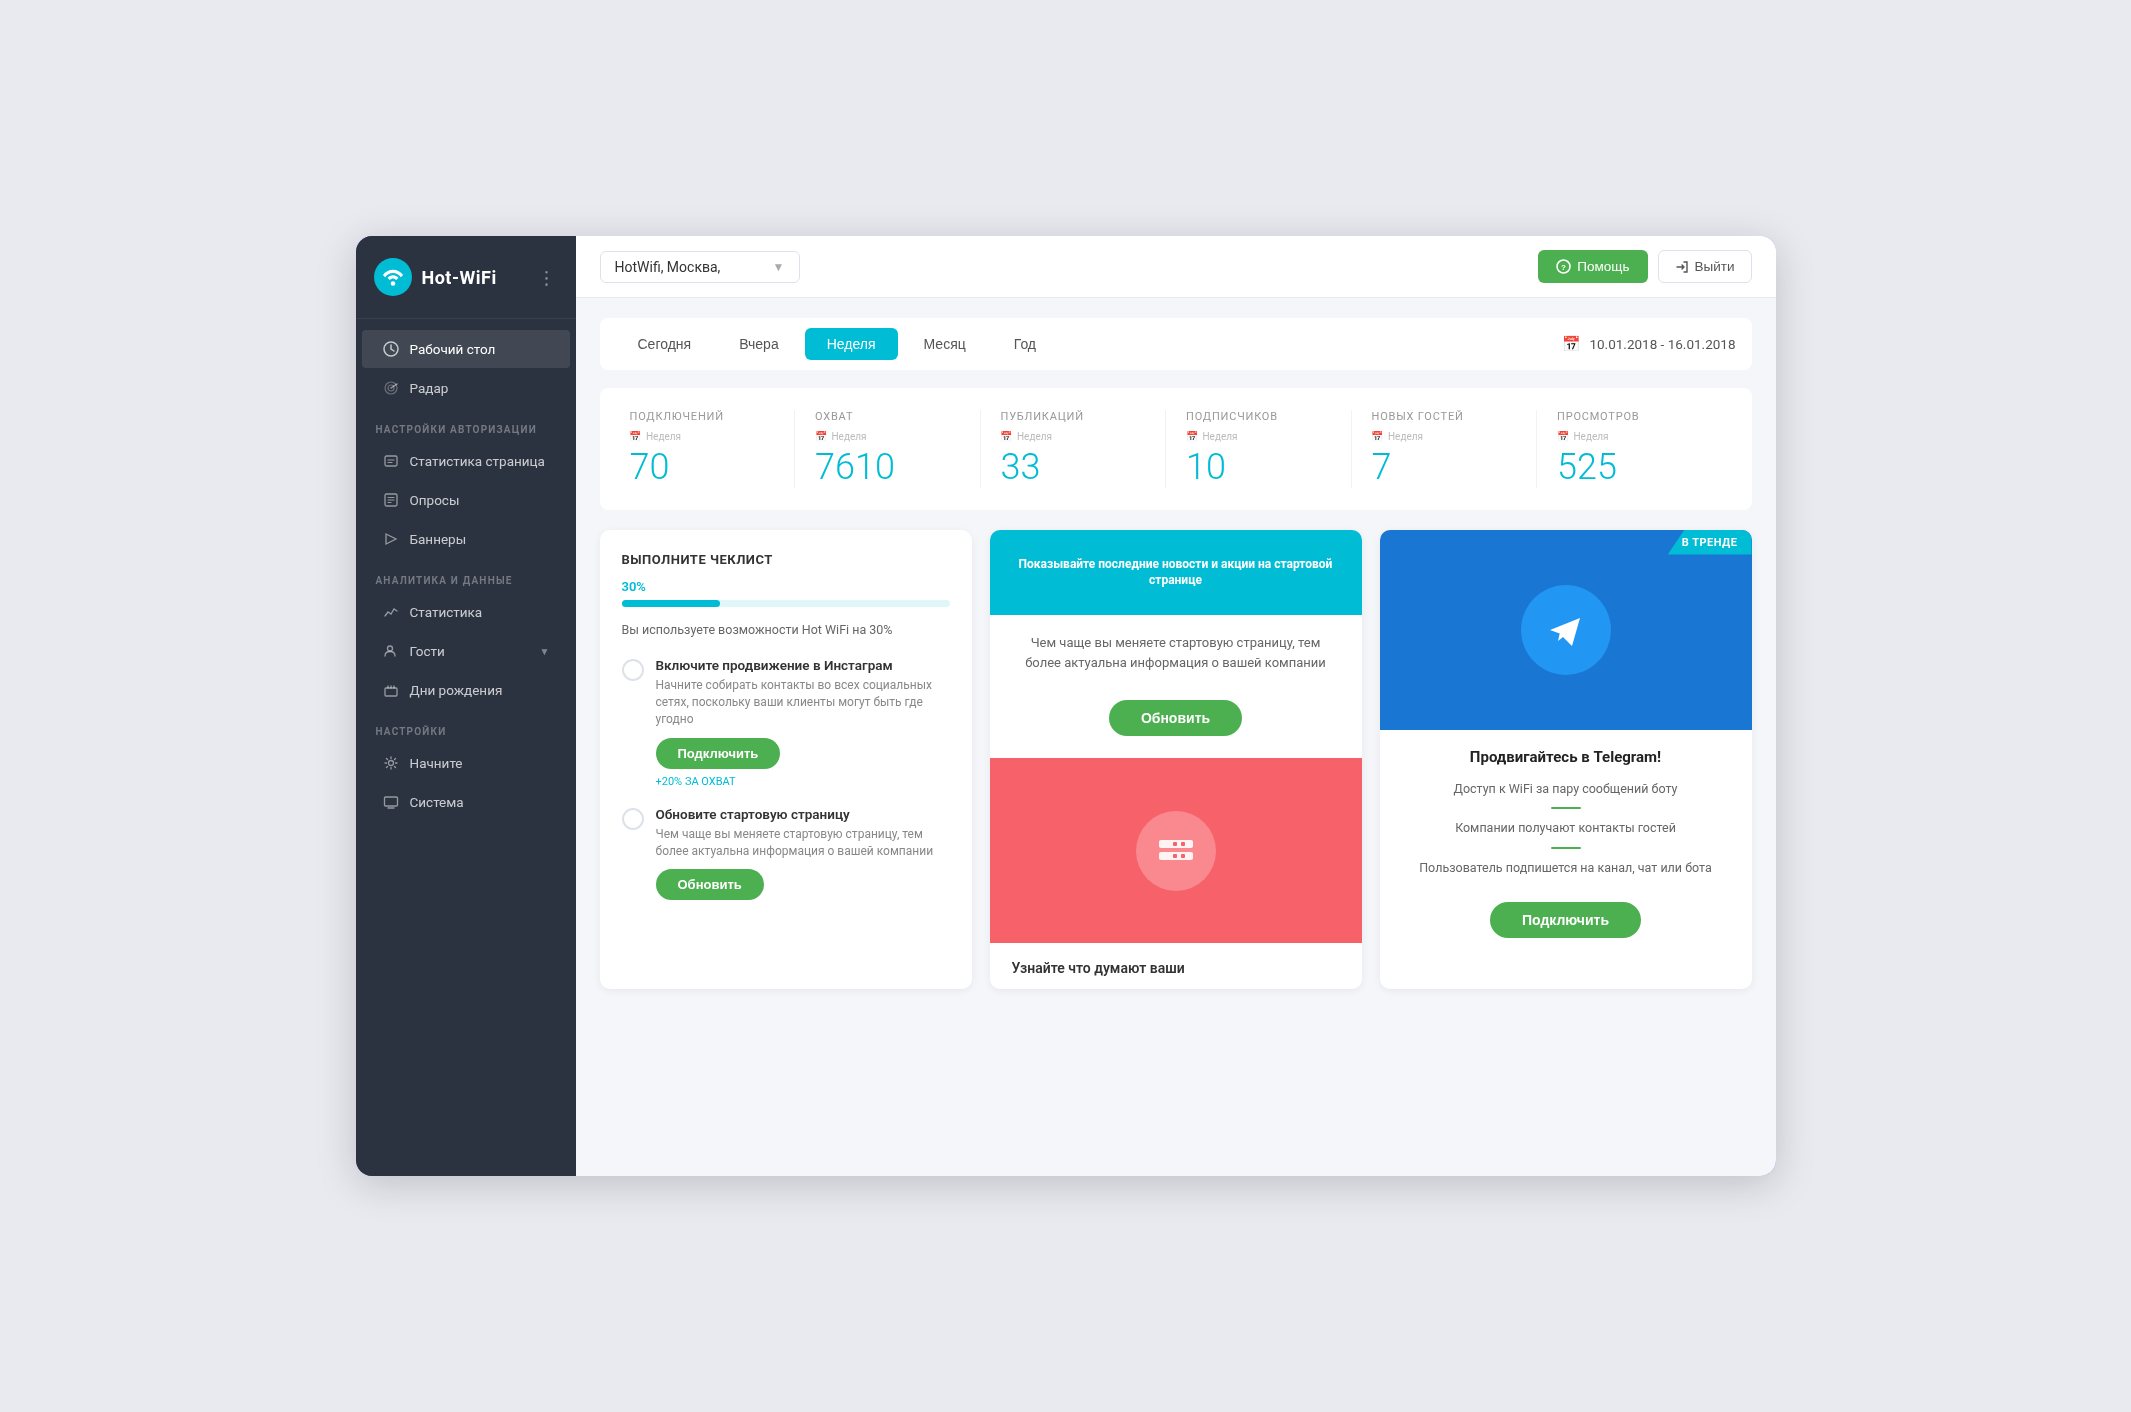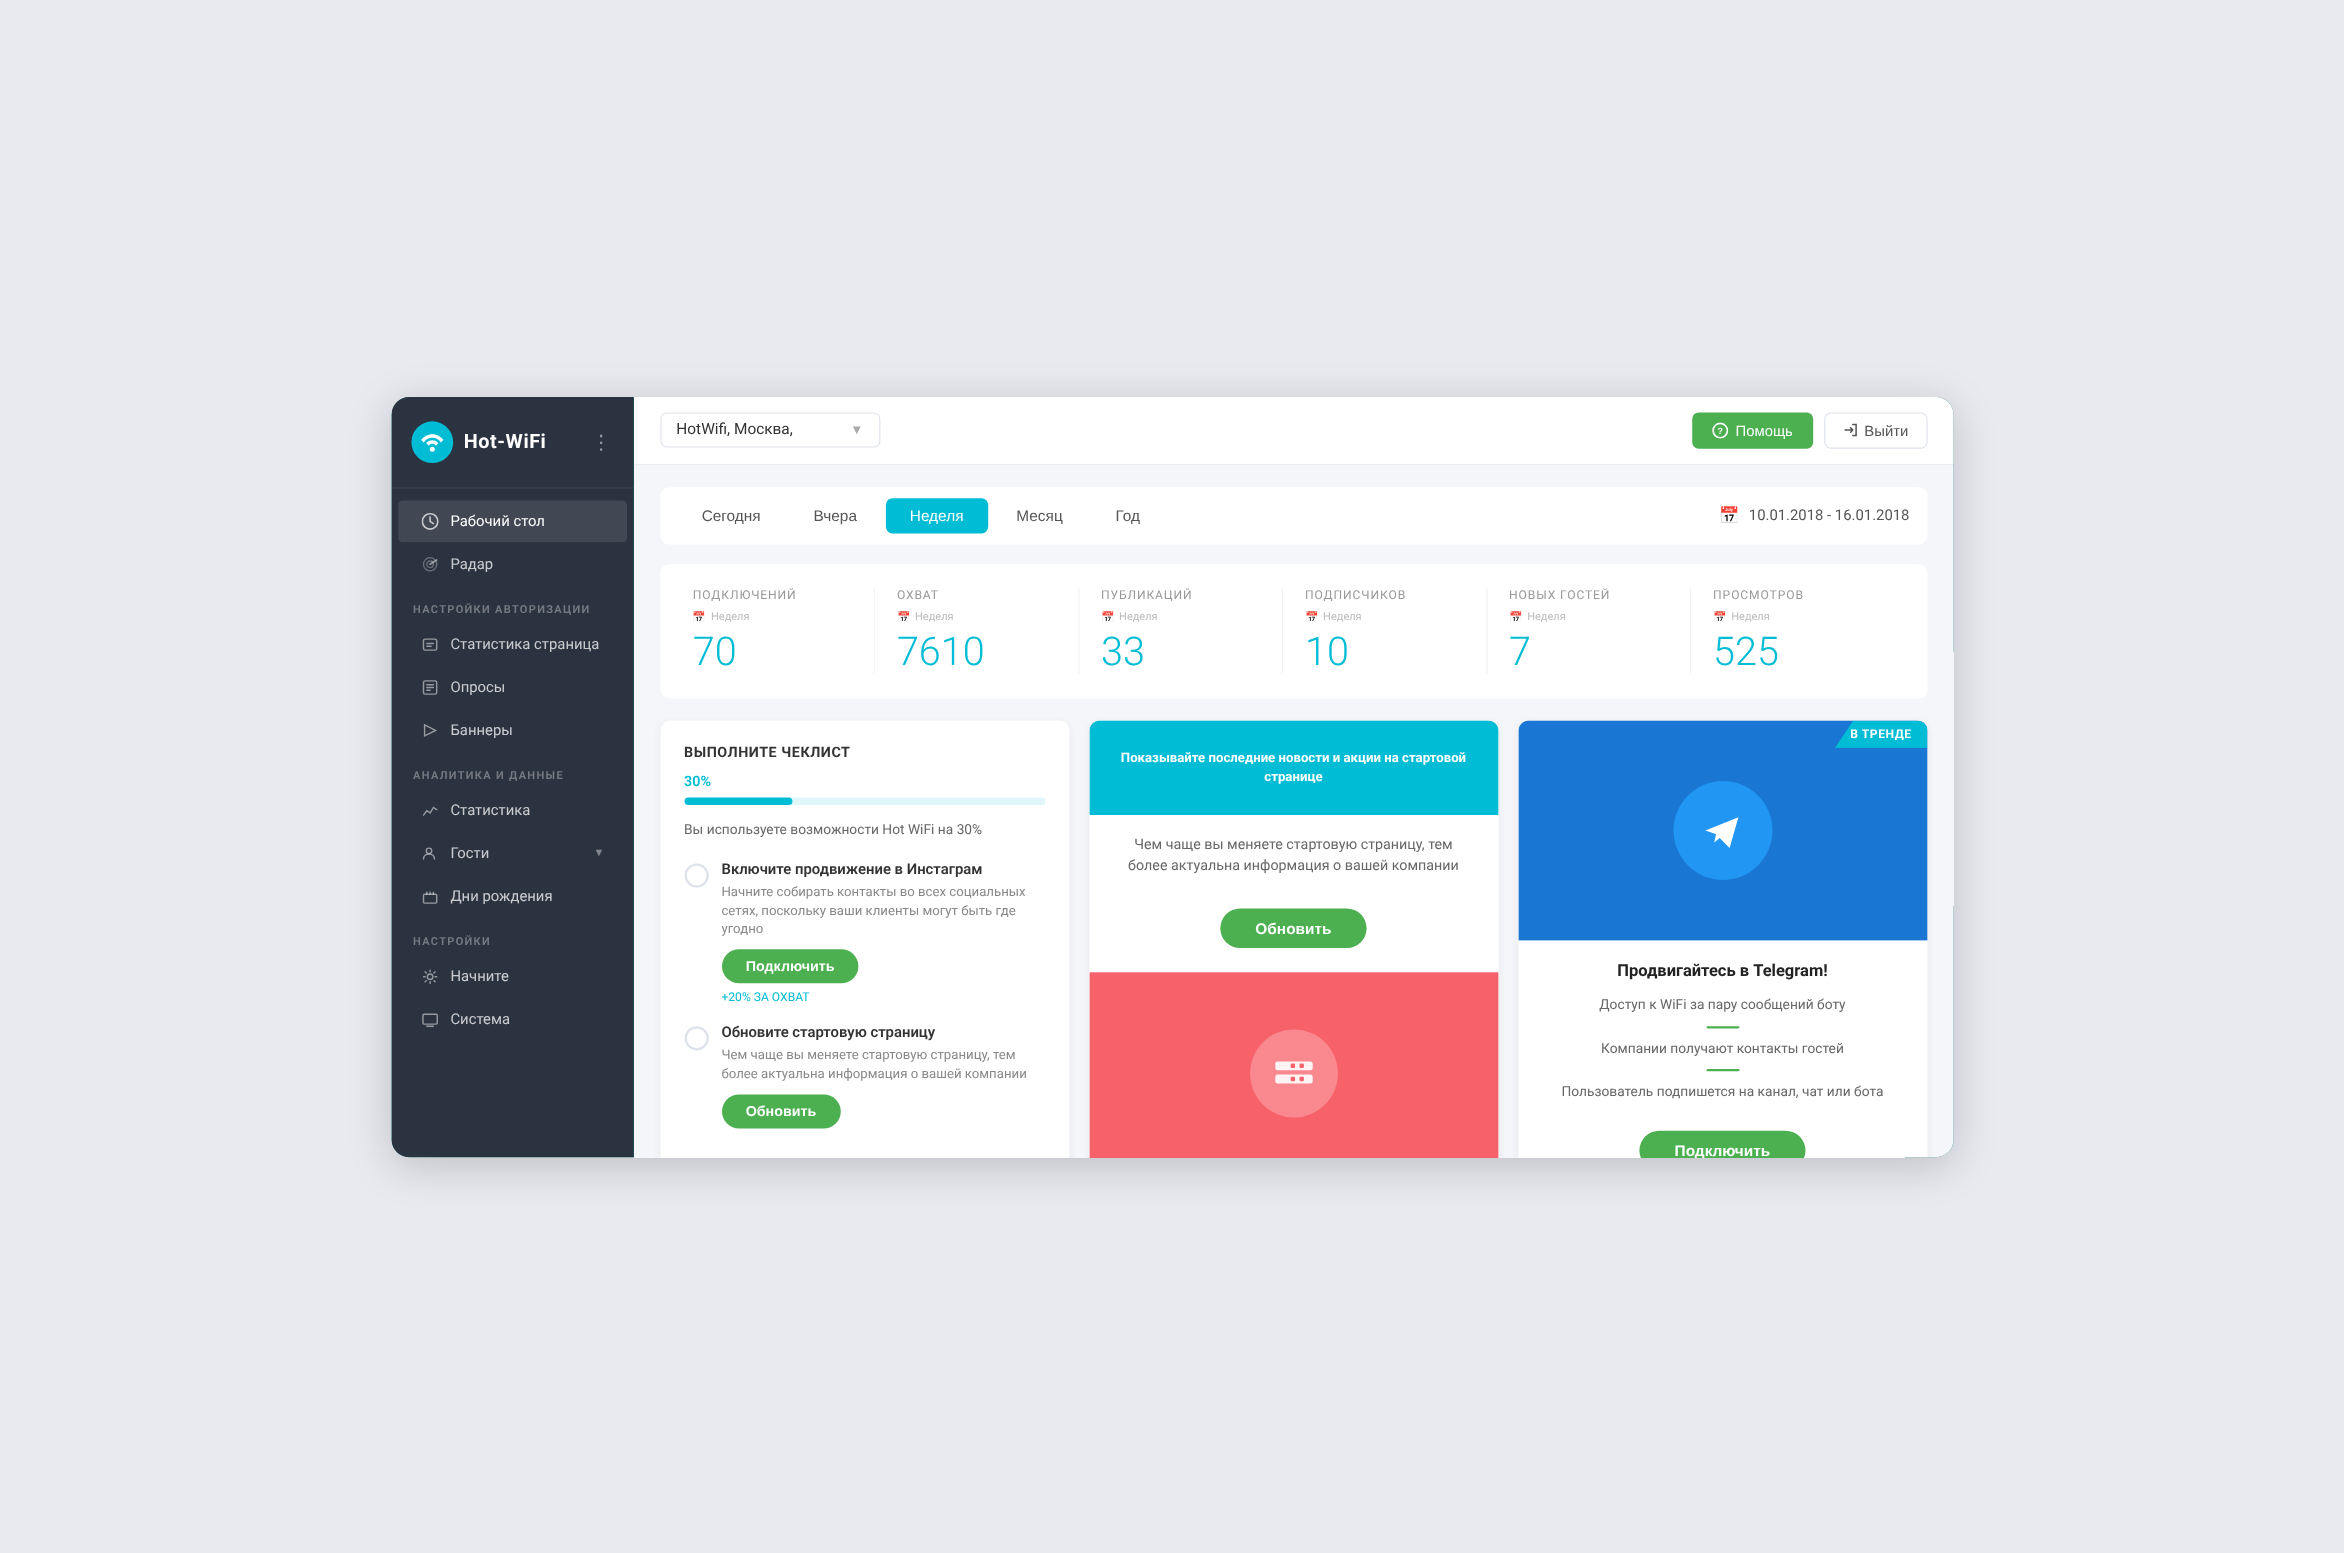"Hot-WiFi" .app-container { background: #0f766e -> #8b5cf6; height: 691px -> 940px }
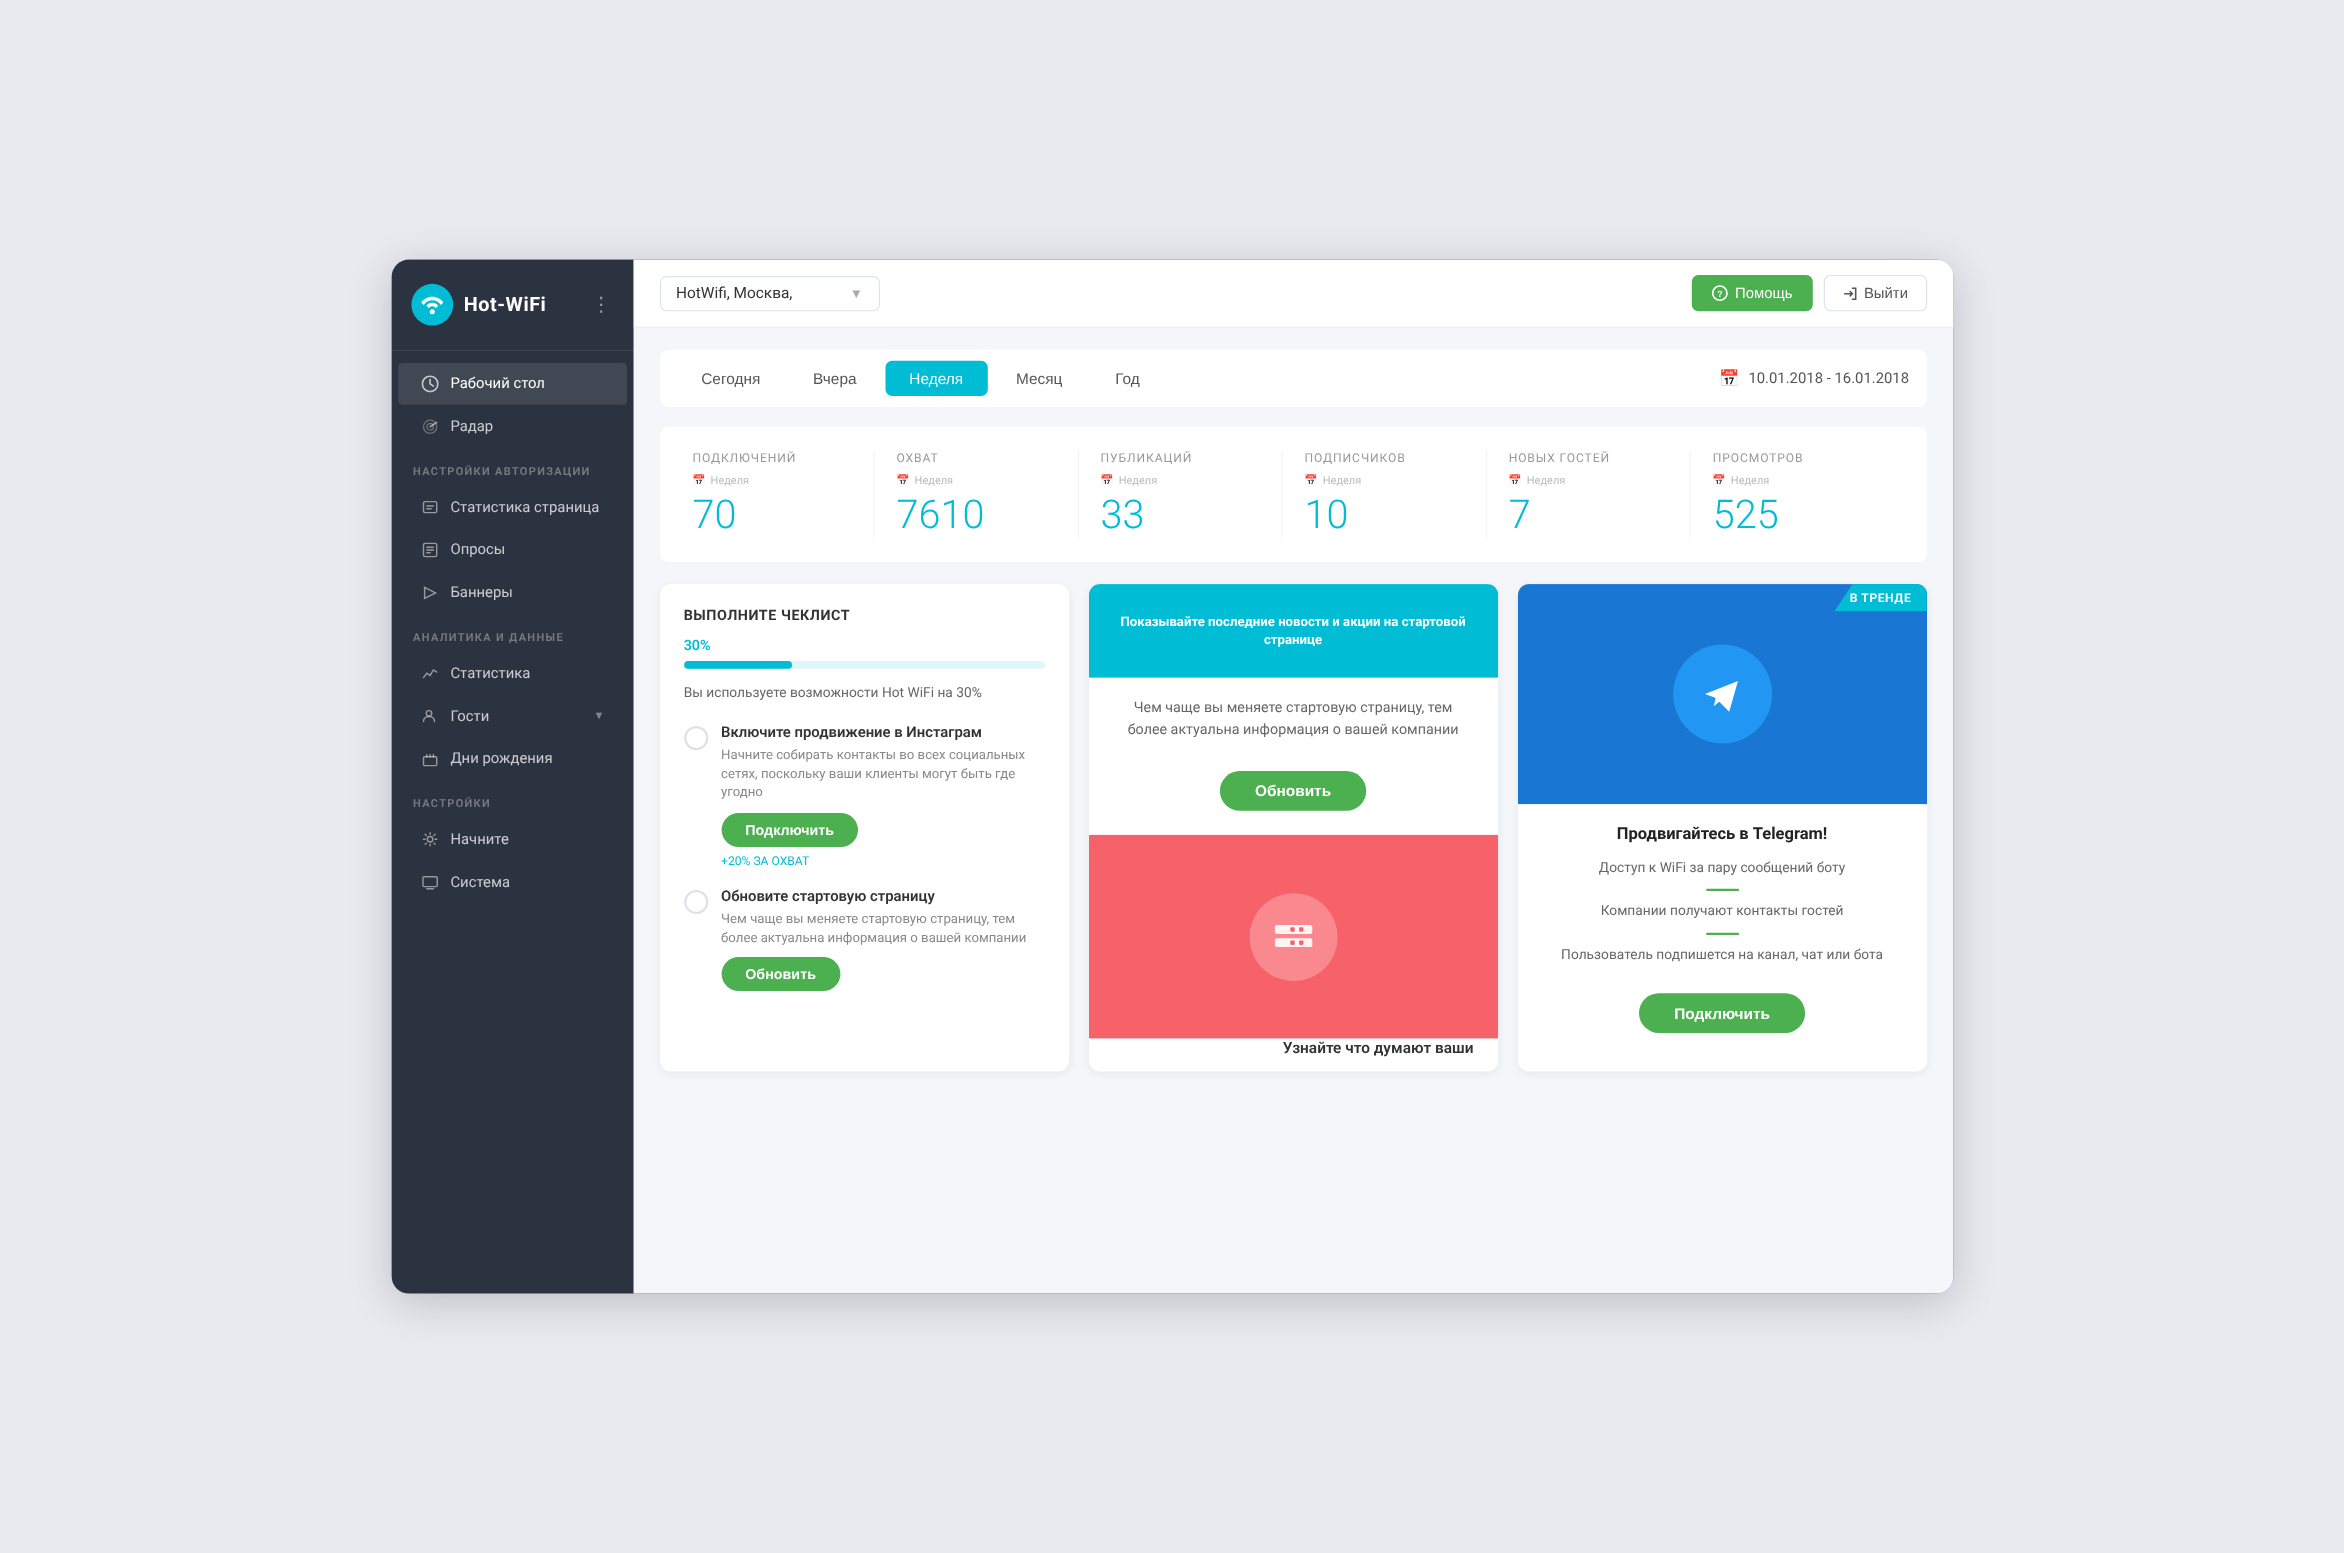"Узнайте что думают ваши" .card-bottom-text { padding: 0 22px 10px -> 16px 22px 10px; text-align: right -> left }
